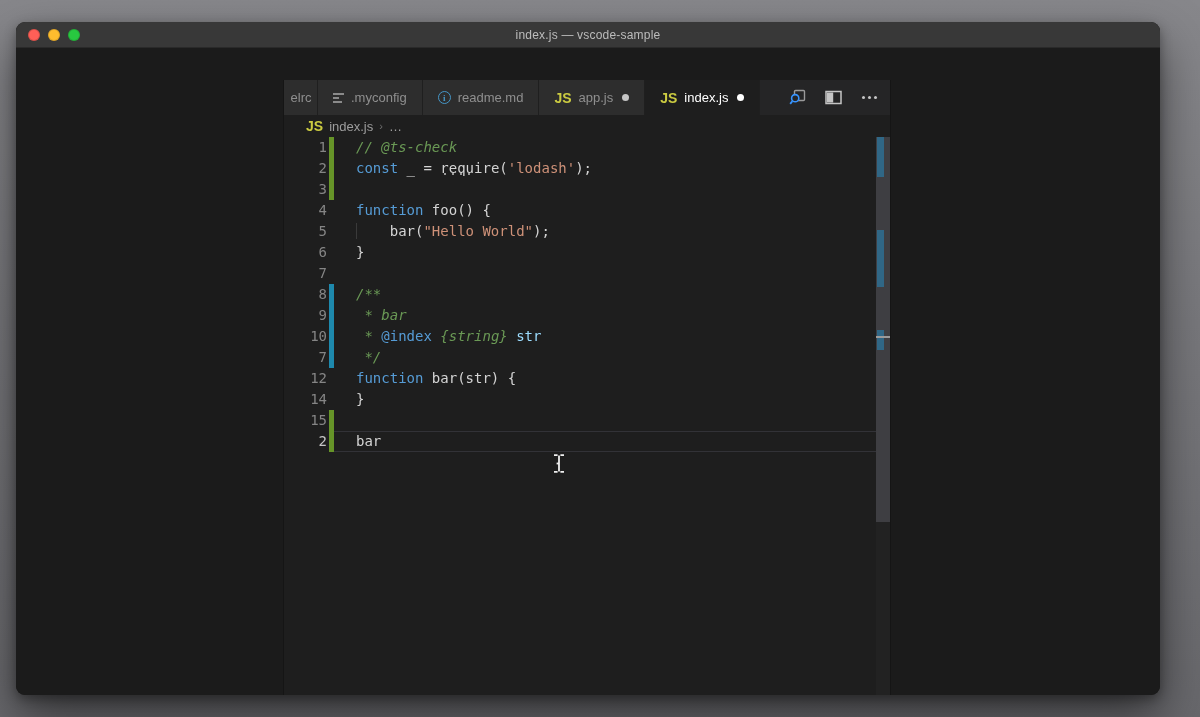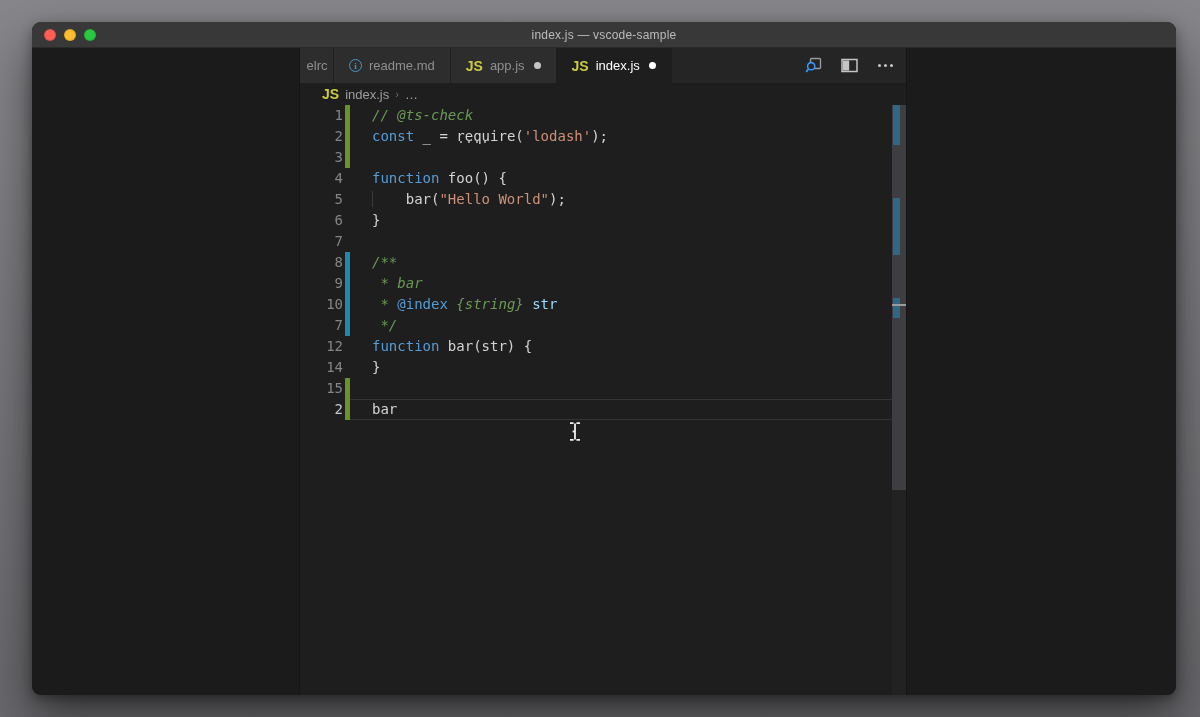"index.js — vscode-sample" .window { gap: none -> 32px; left: 32px -> 16px }
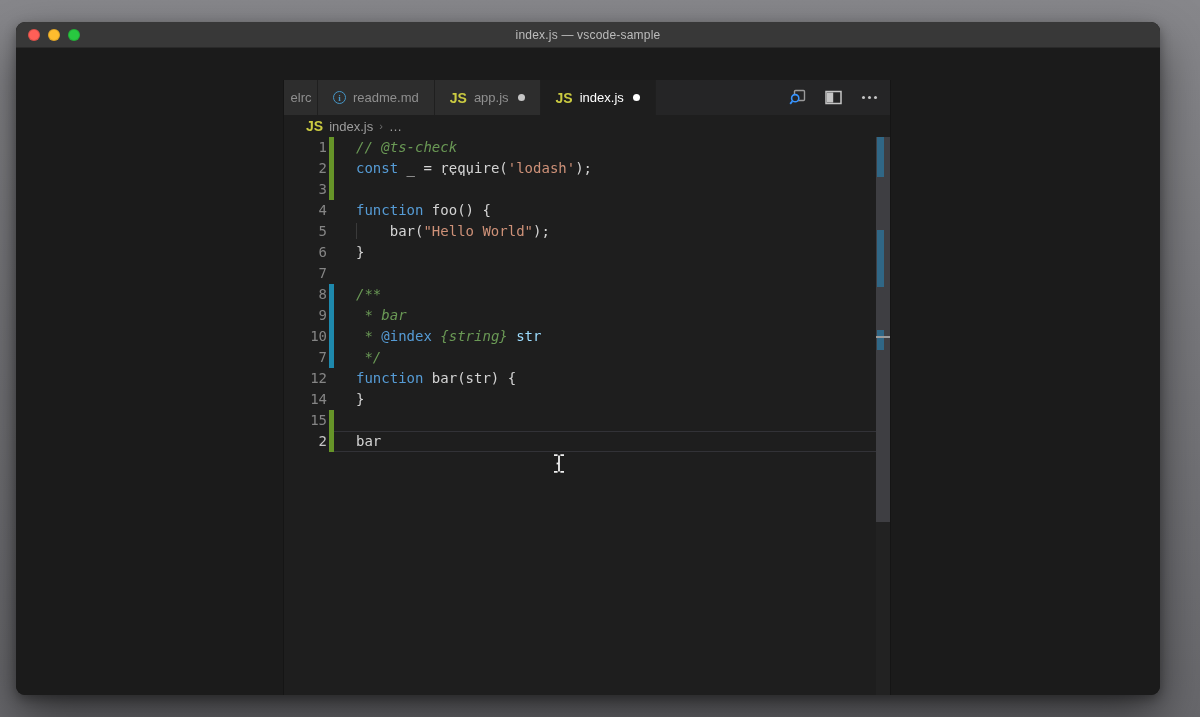".myconfig" div.tab { html: none -> <div> <span> <i></i> <i></i> <i></i> </span> <span>.myconfig</span> </div> }
